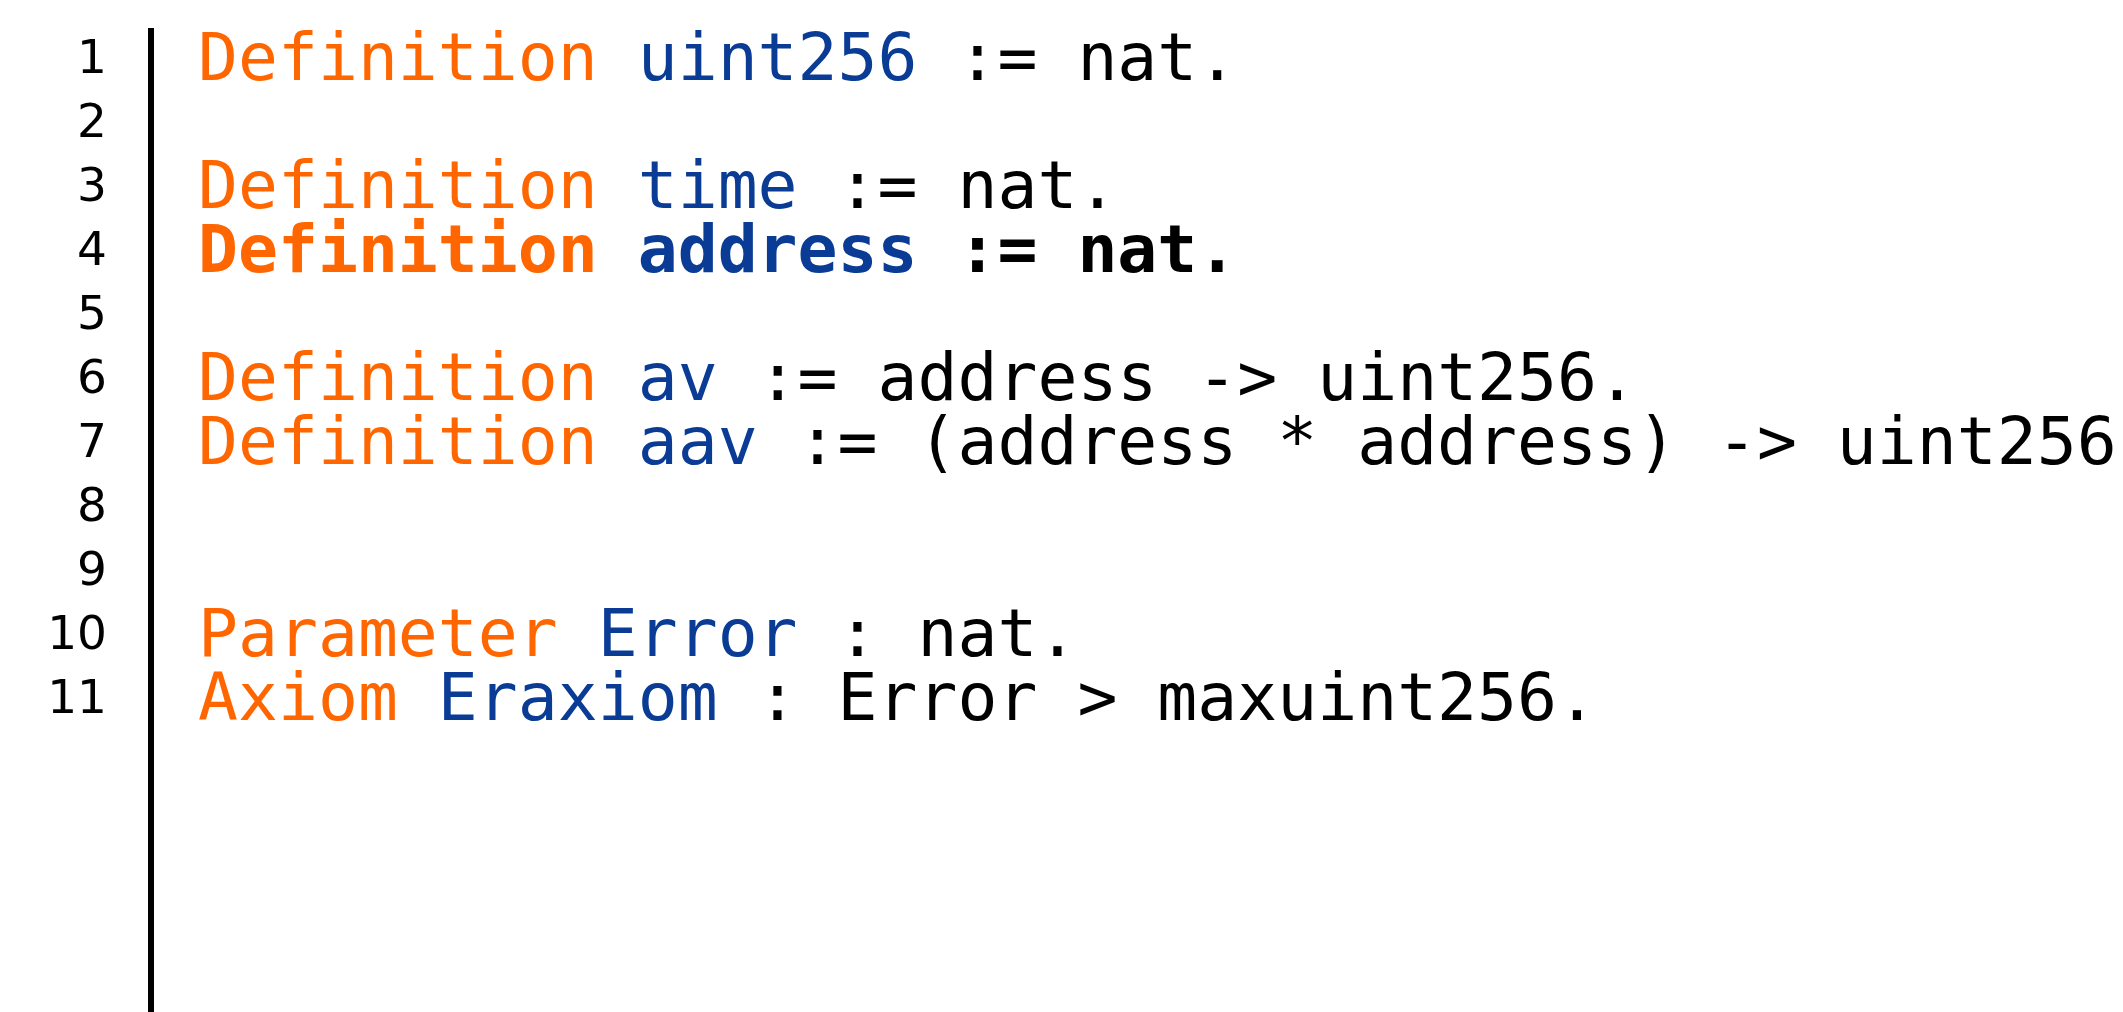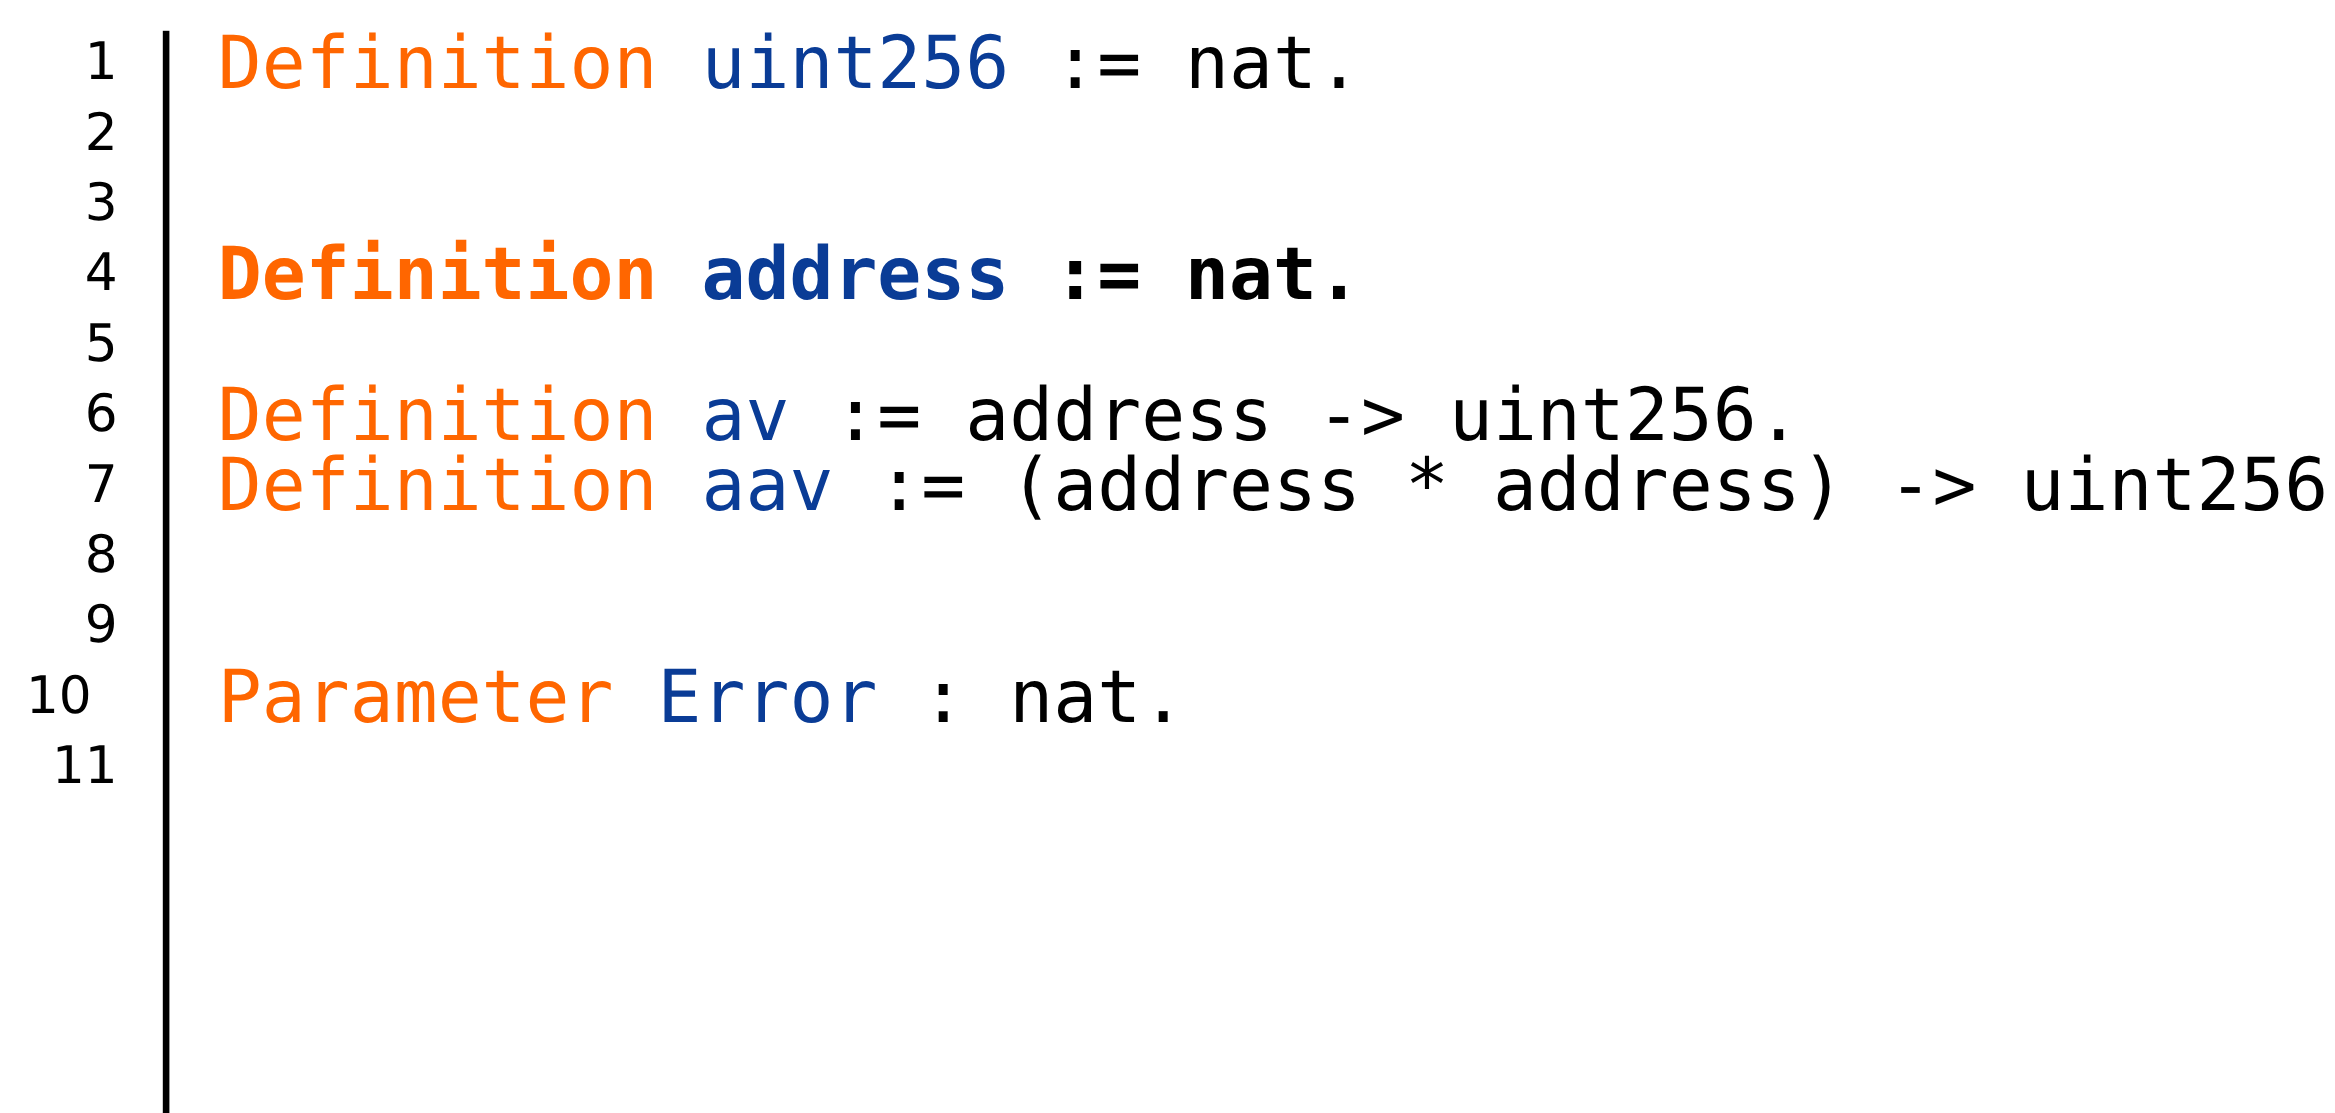"Definition time := nat." div.code-row { html: none -> <div><span>Definition</span><span> </span><span>time</span><span> := nat.</span></div> }
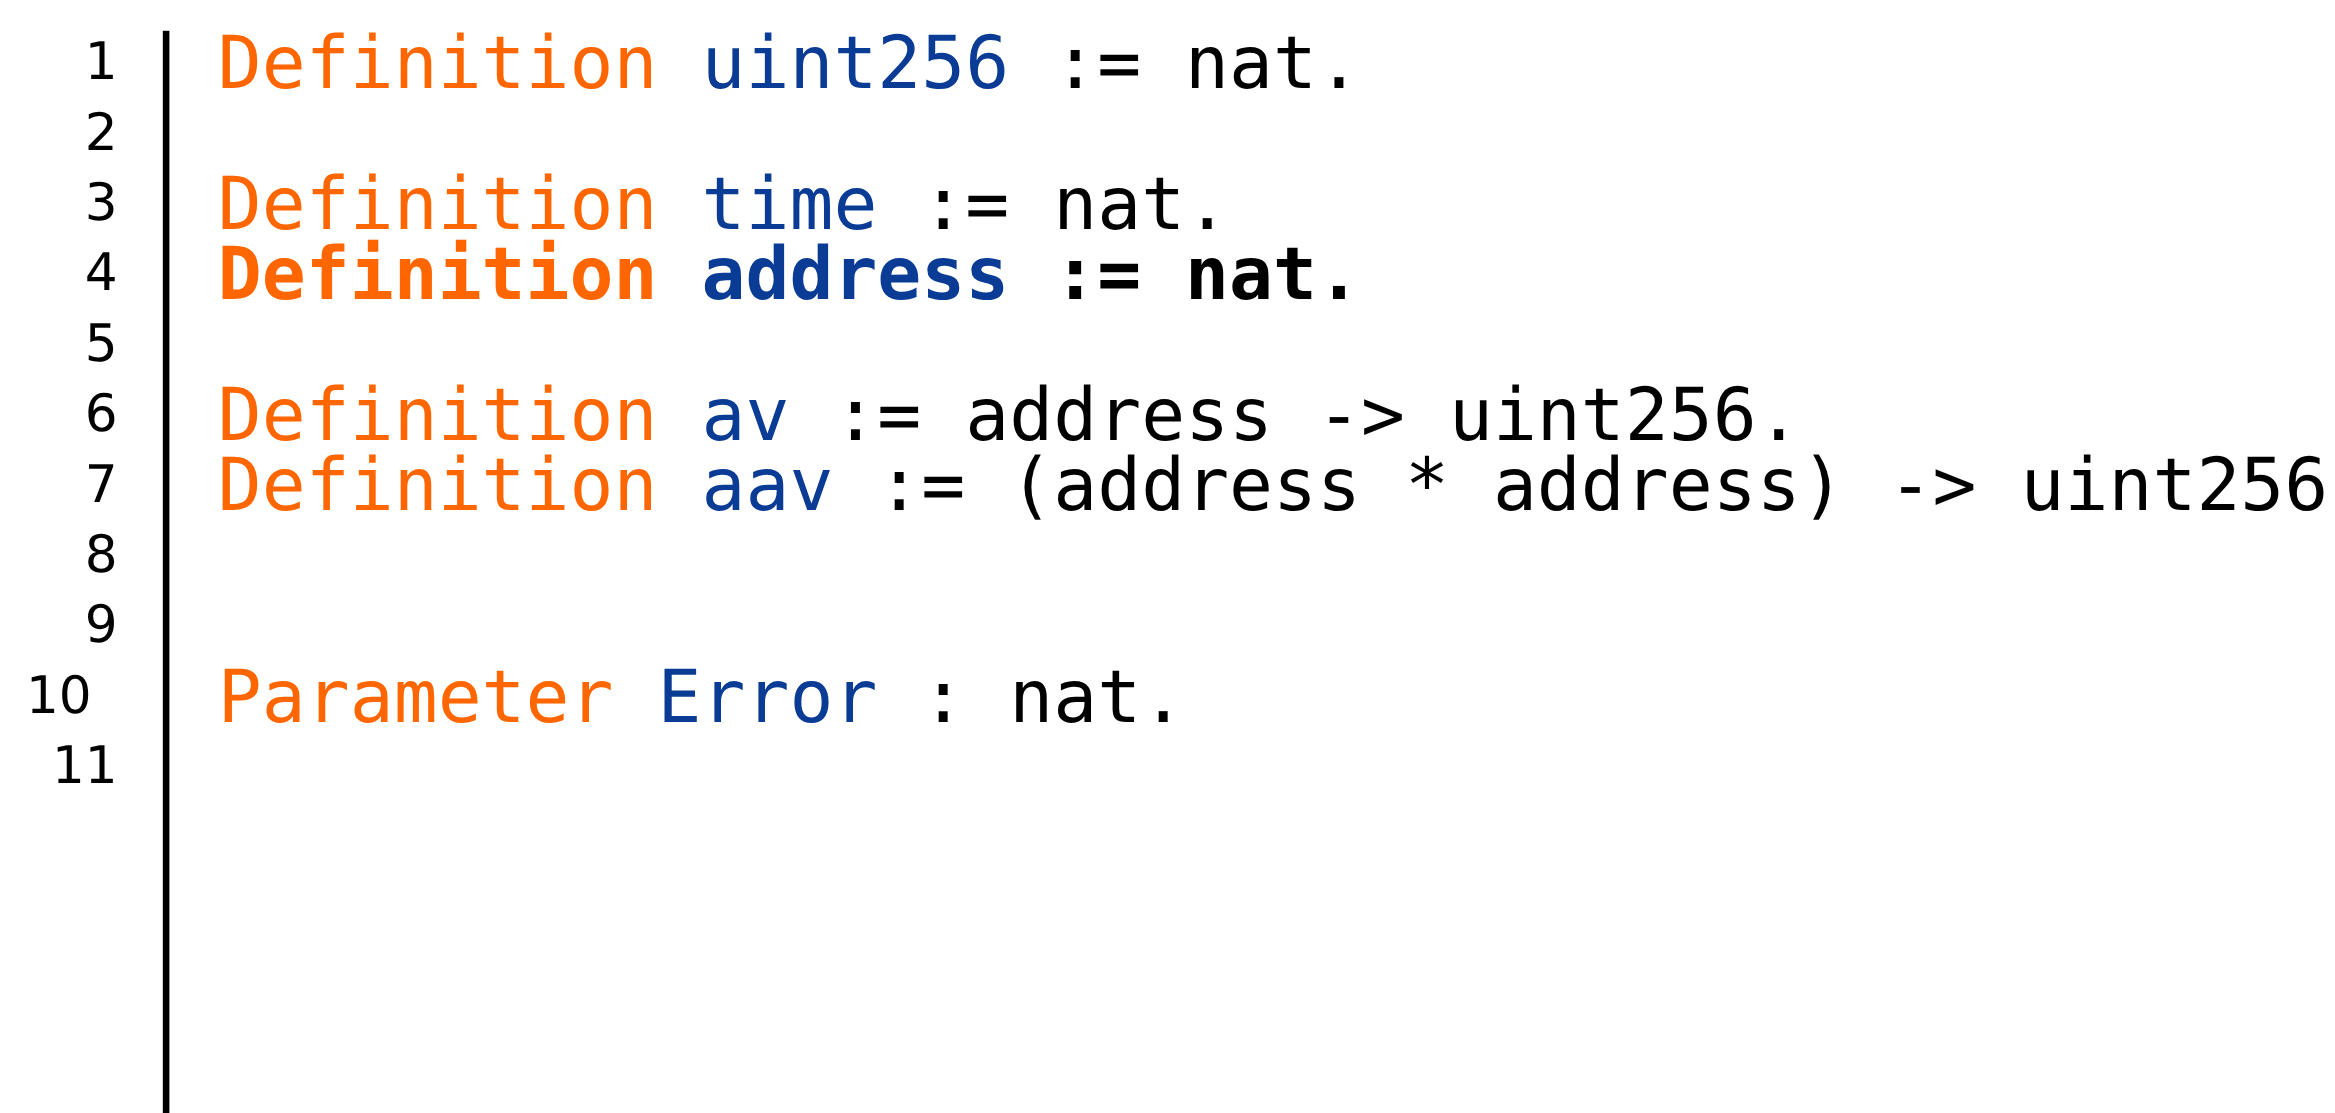"10" div.gutter-row { text-align: center -> none }
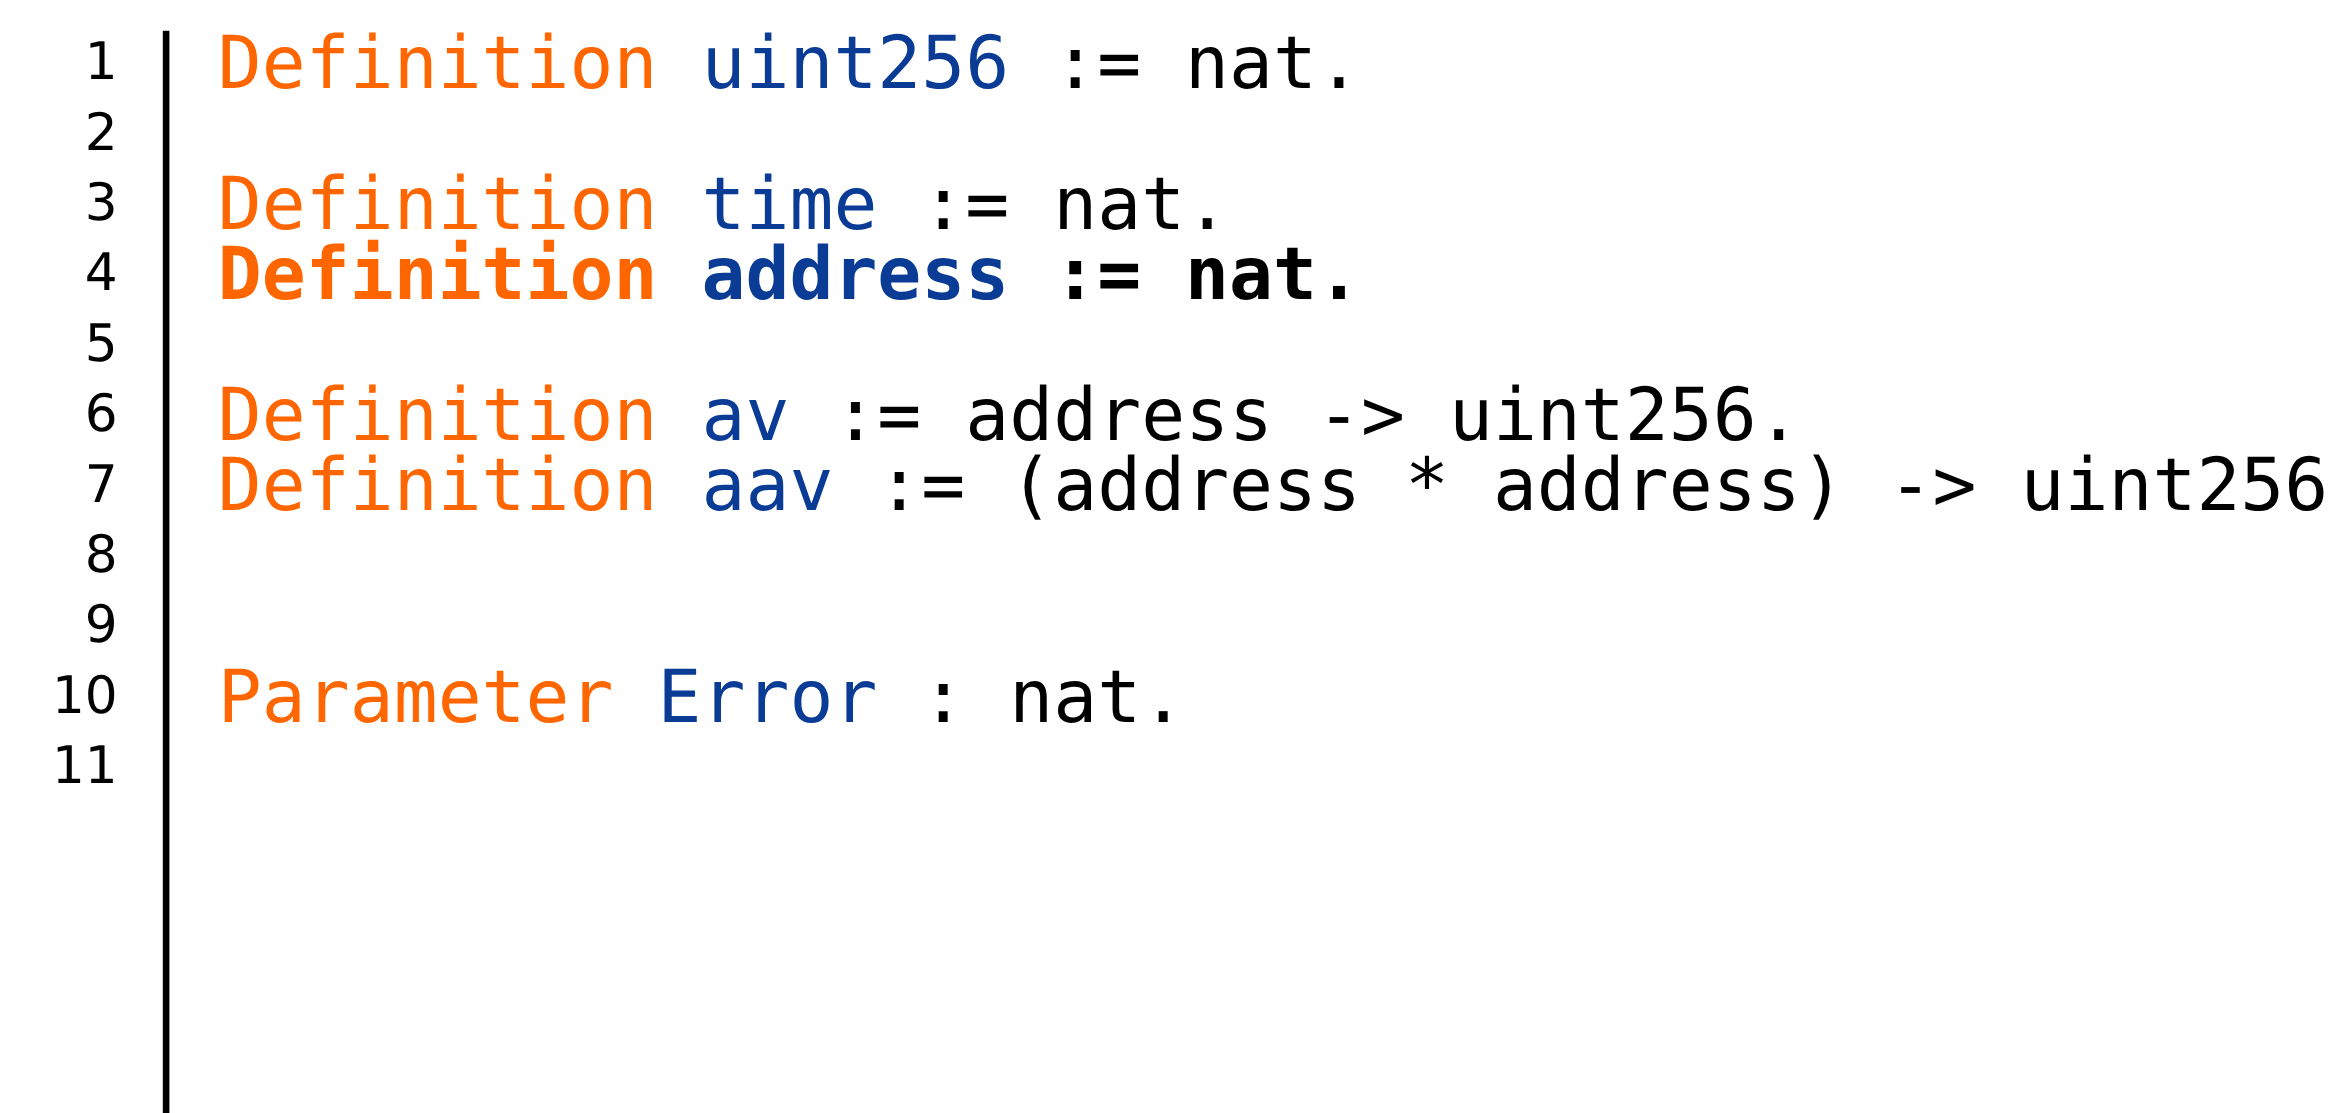"Axiom Eraxiom : Error >" div.code-row { html: none -> <div><span>Axiom</span><span> </span><span>Eraxiom</span><span> : Error &gt; maxuint256.</span></div> }
